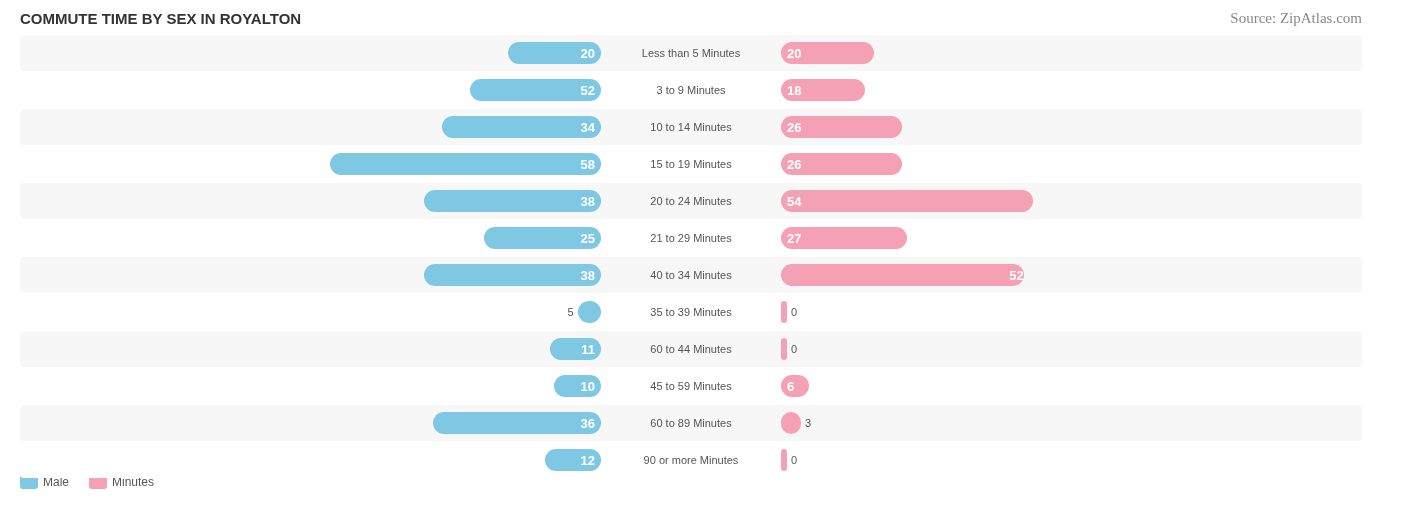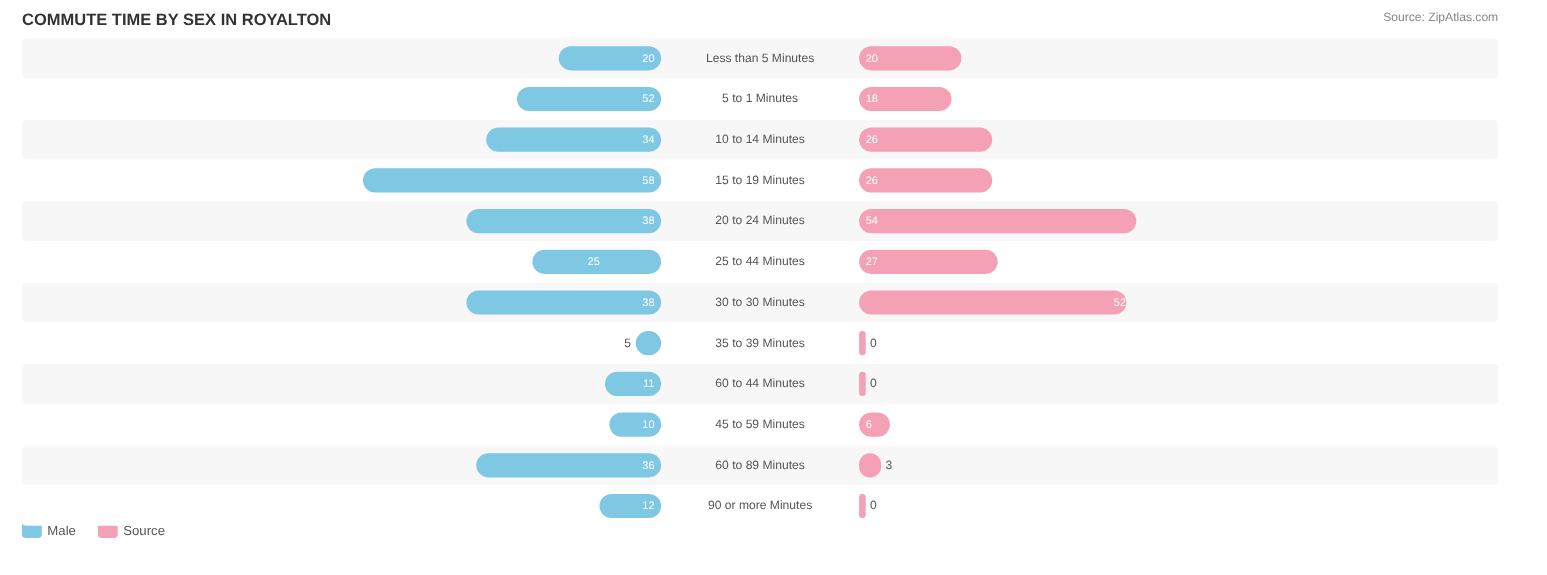"Source: ZipAtlas.com" .source { font-family: none -> Liberation Serif, serif; font-size: 11px -> 15px }
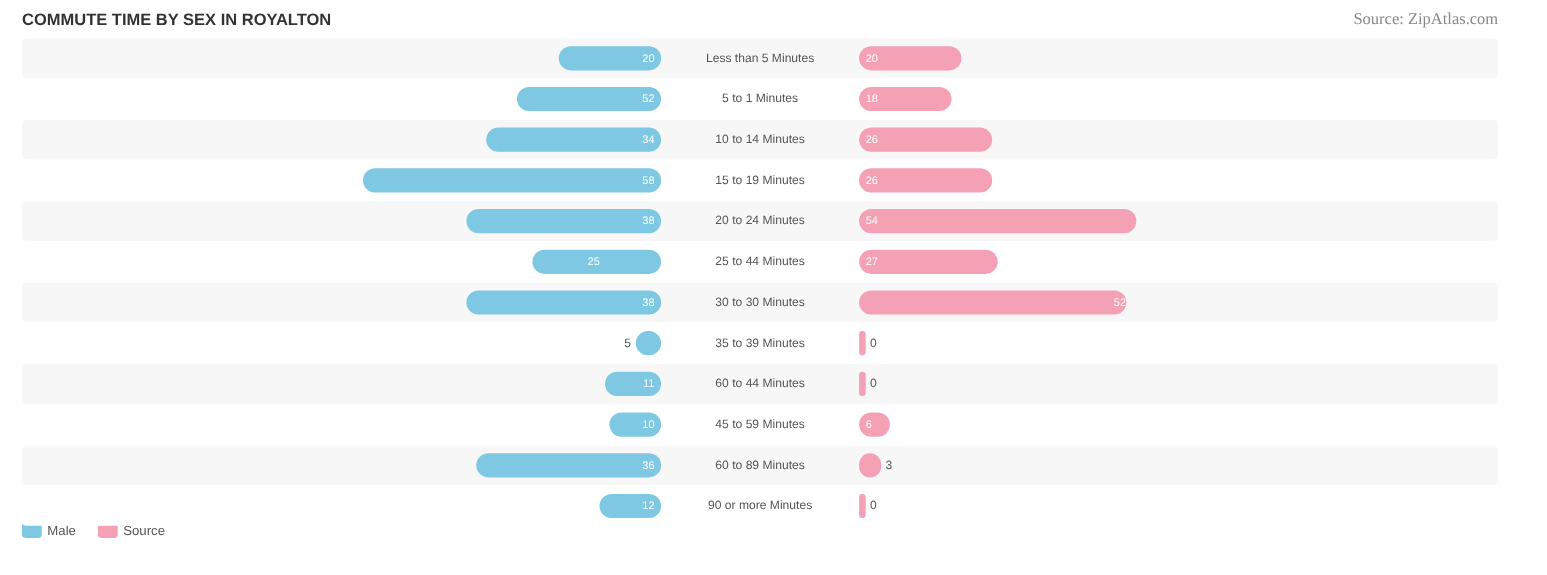"20" .bar-value { font-size: 10px -> 13px; font-weight: normal -> bold }
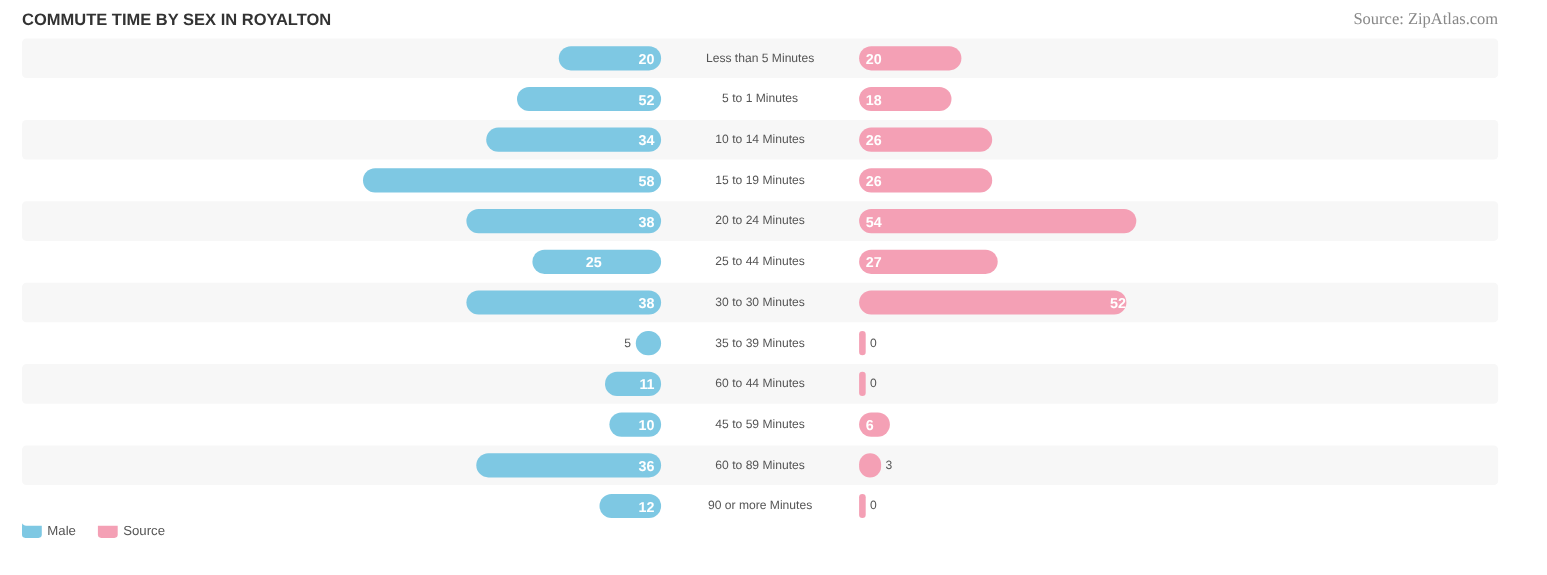"5 to 1 Minutes" div.center-label { text: 5 to 1 -> 3 to 9 }
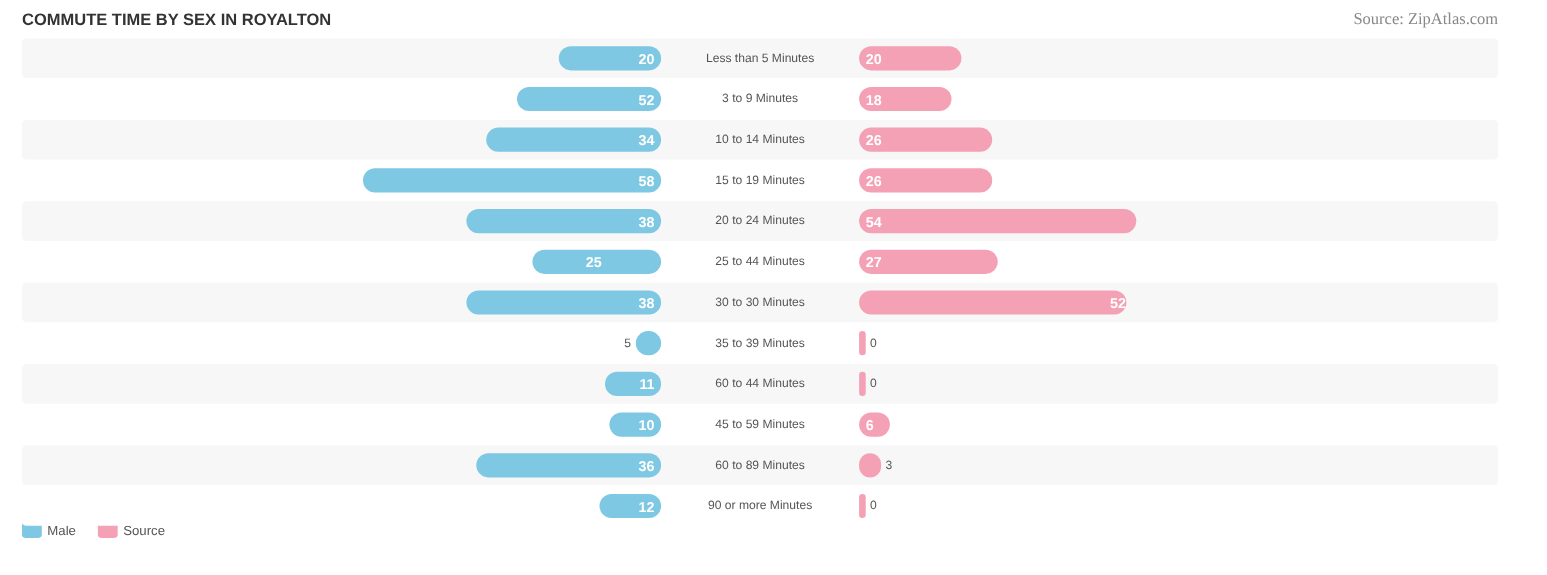"25" div.bar-male { justify-content: center -> none }
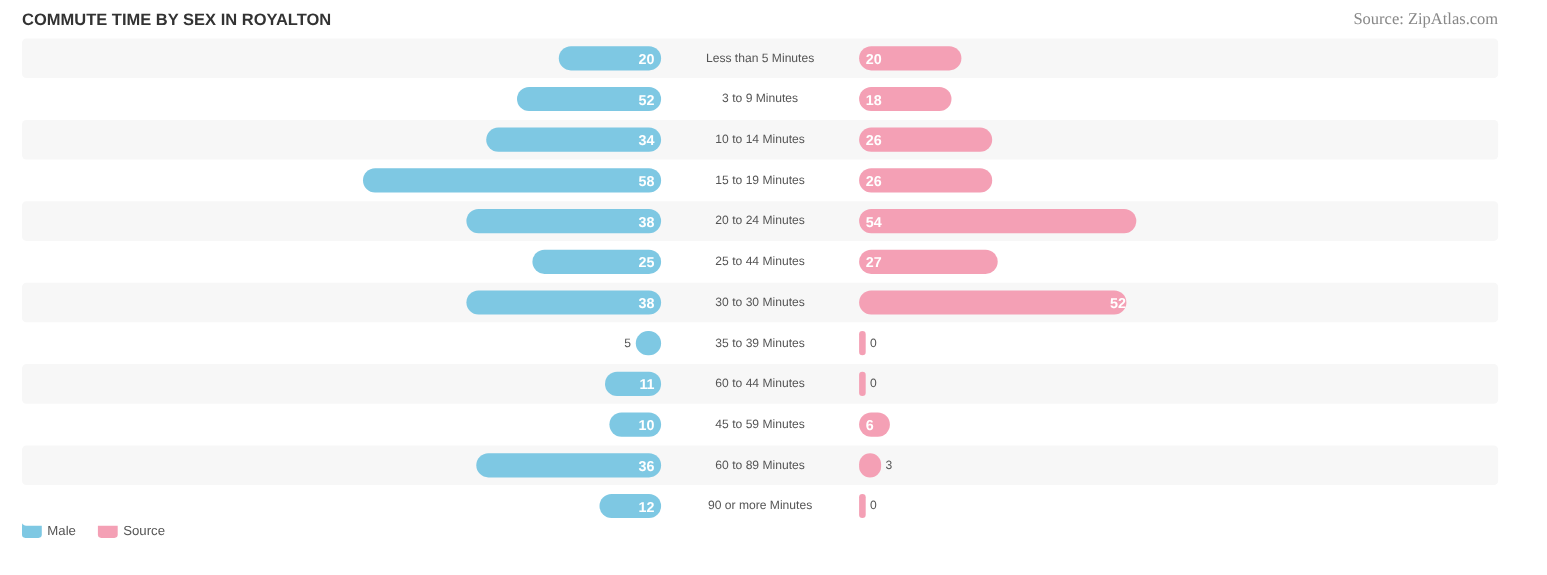"25 to 44 Minutes" div.center-label { text: 25 to 44 -> 21 to 29 }
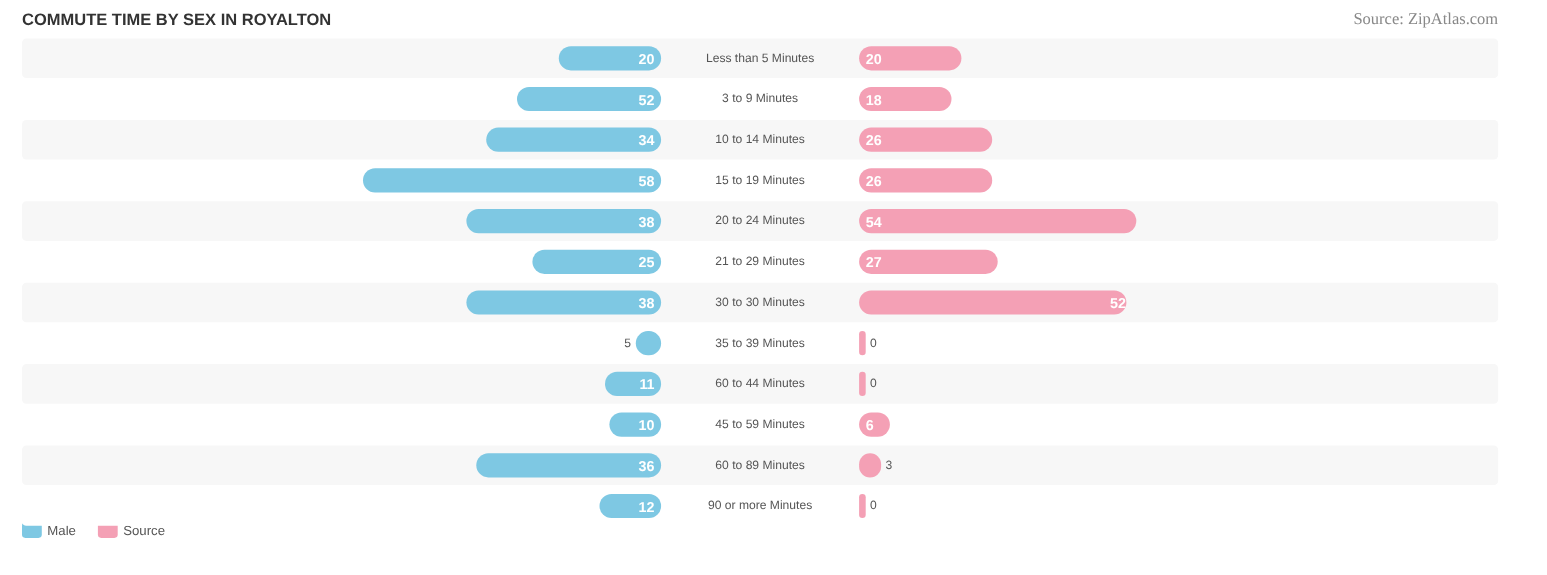"30 to 30 Minutes" div.center-label { text: 30 to 30 -> 40 to 34 }
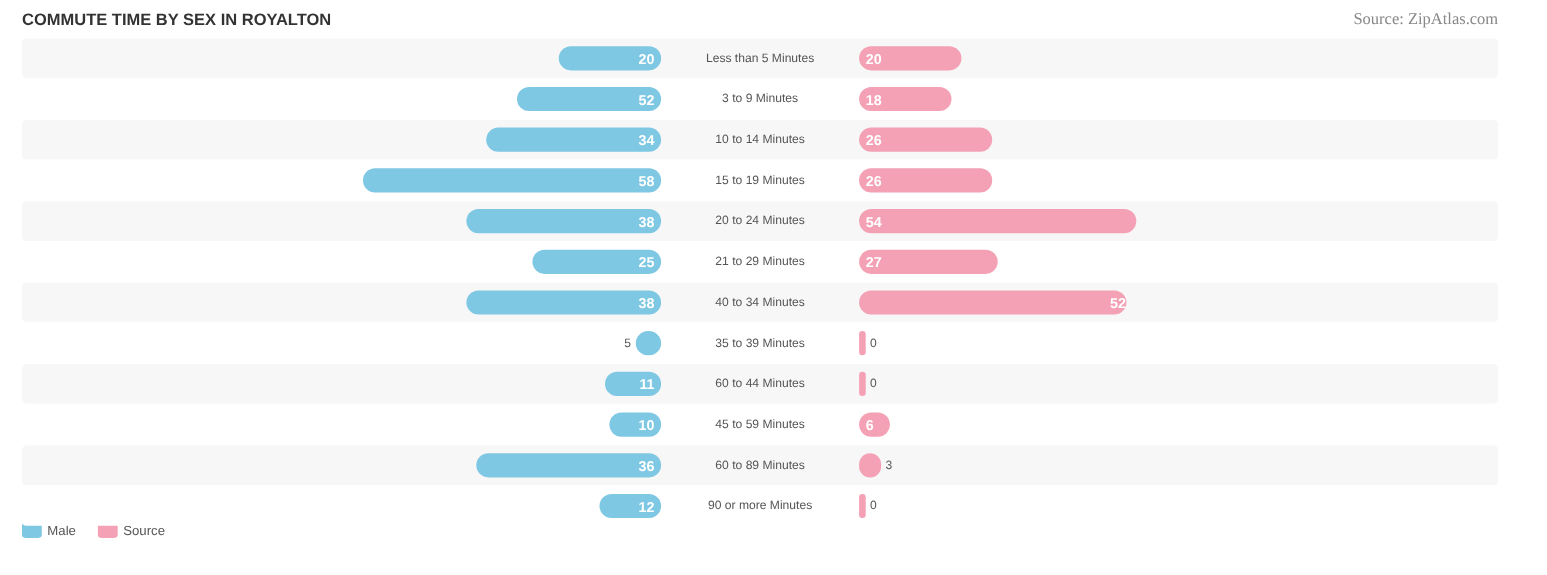"Source" span { text: Source -> Minutes }
